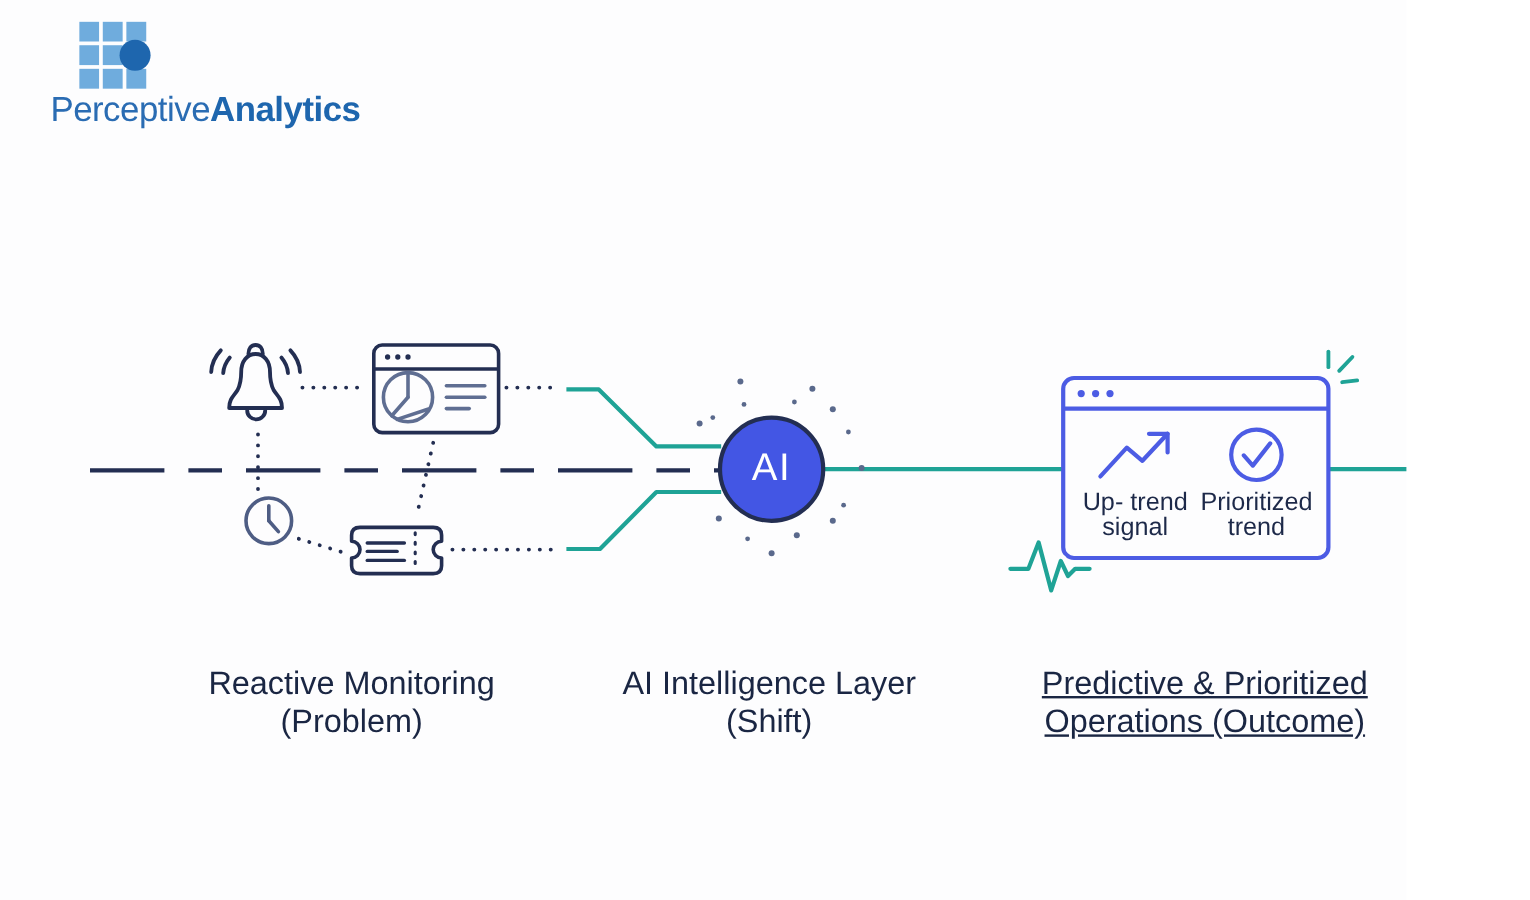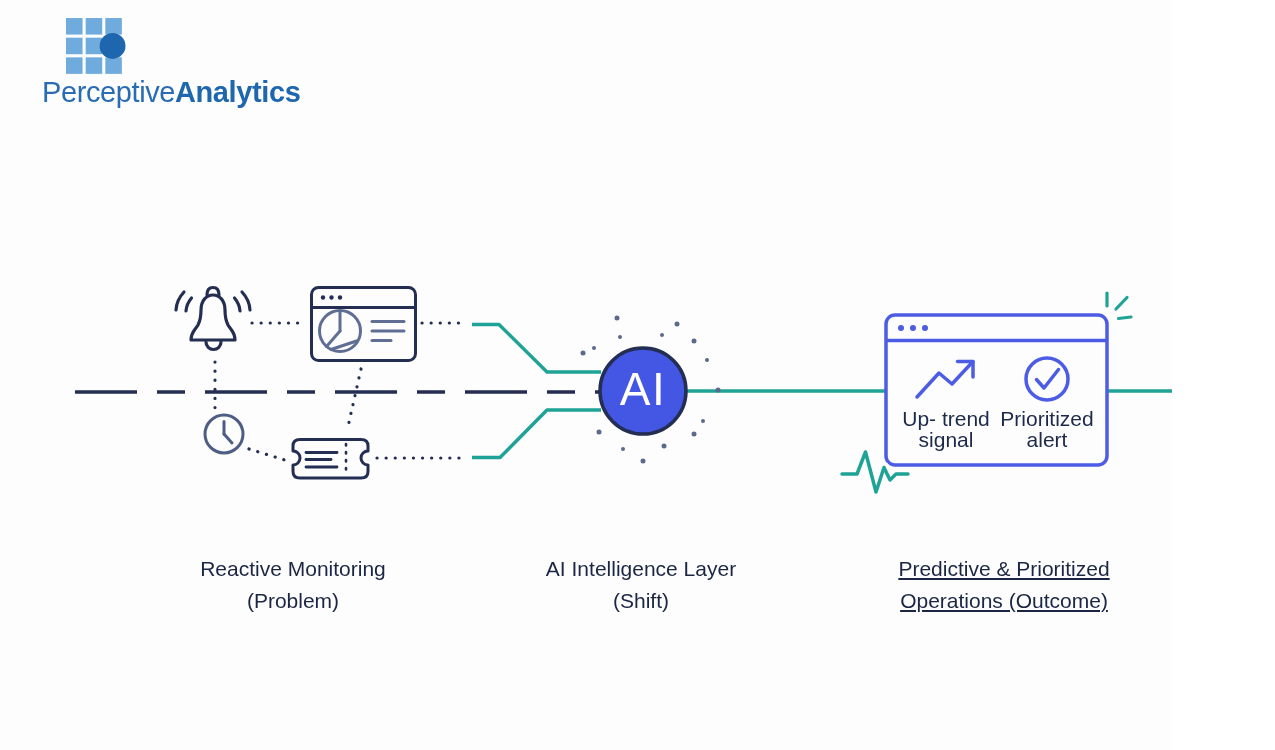"AI" .ai-label { font-size: 46px -> 32px }
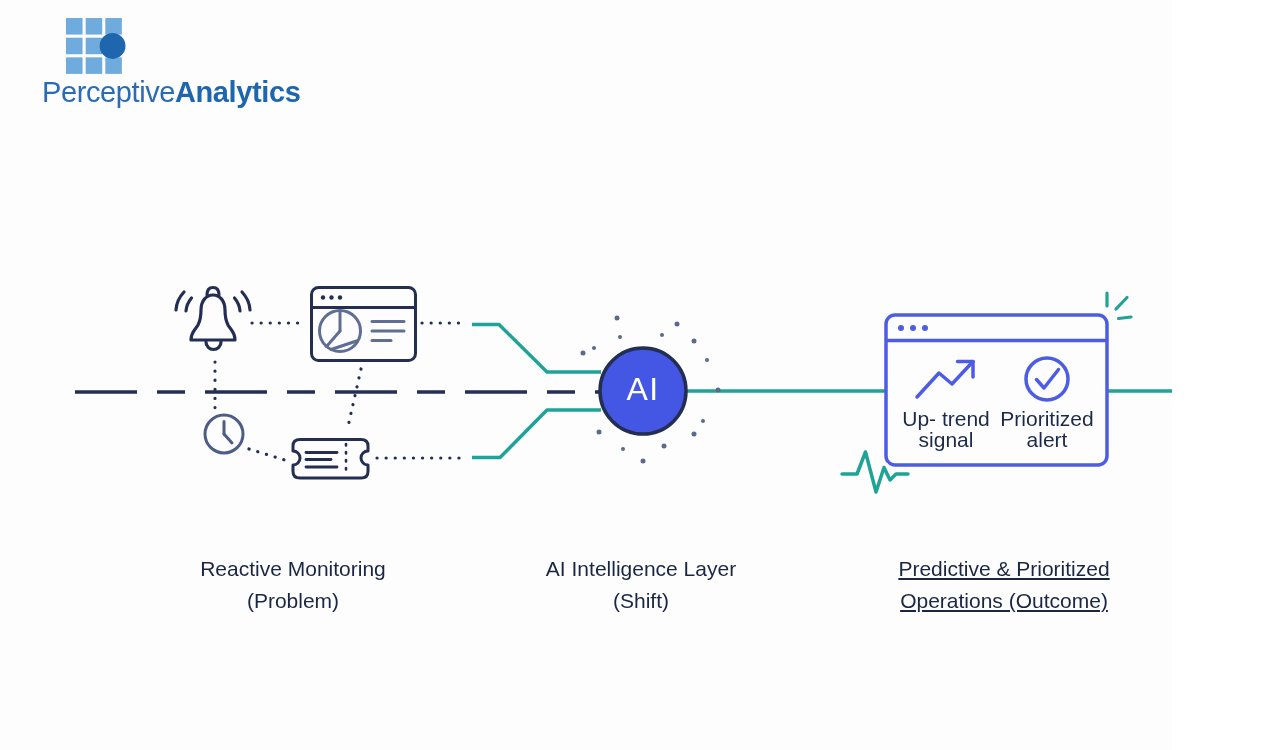"alert" span { text: alert -> trend }
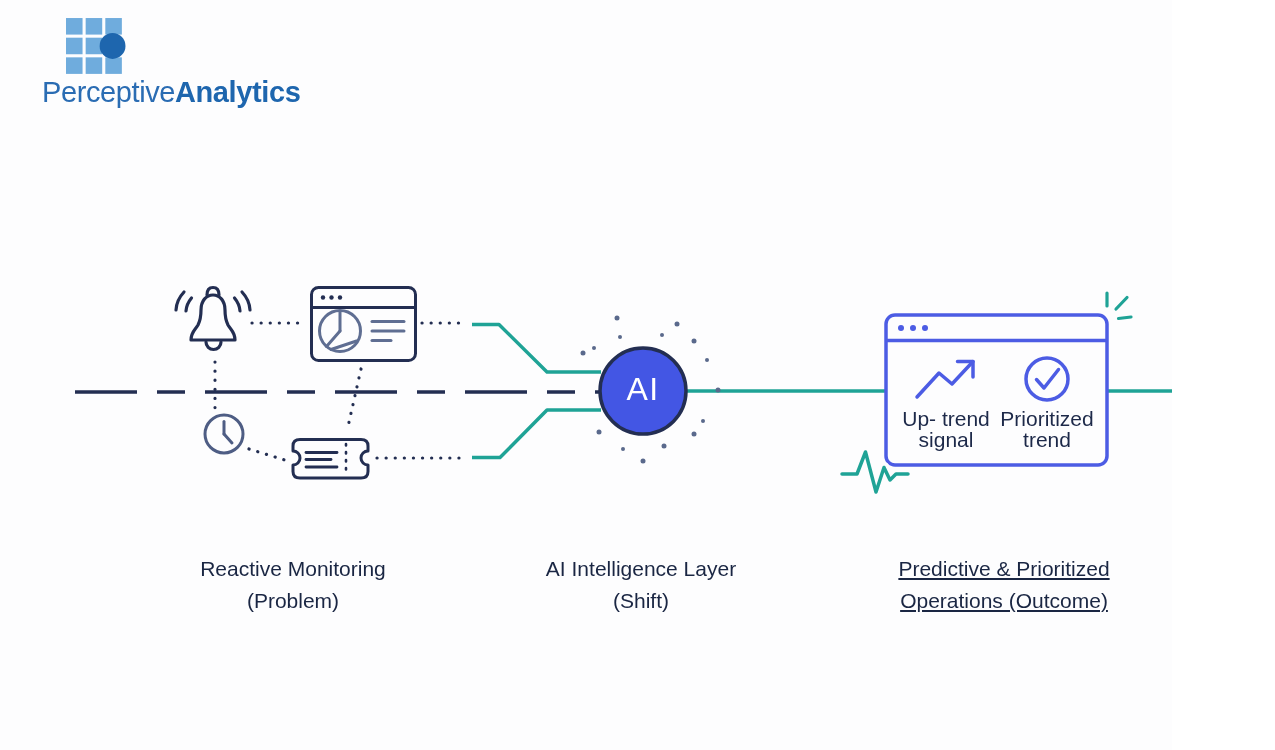"Reactive Monitoring" .caption { font-size: 21px -> 27px }
